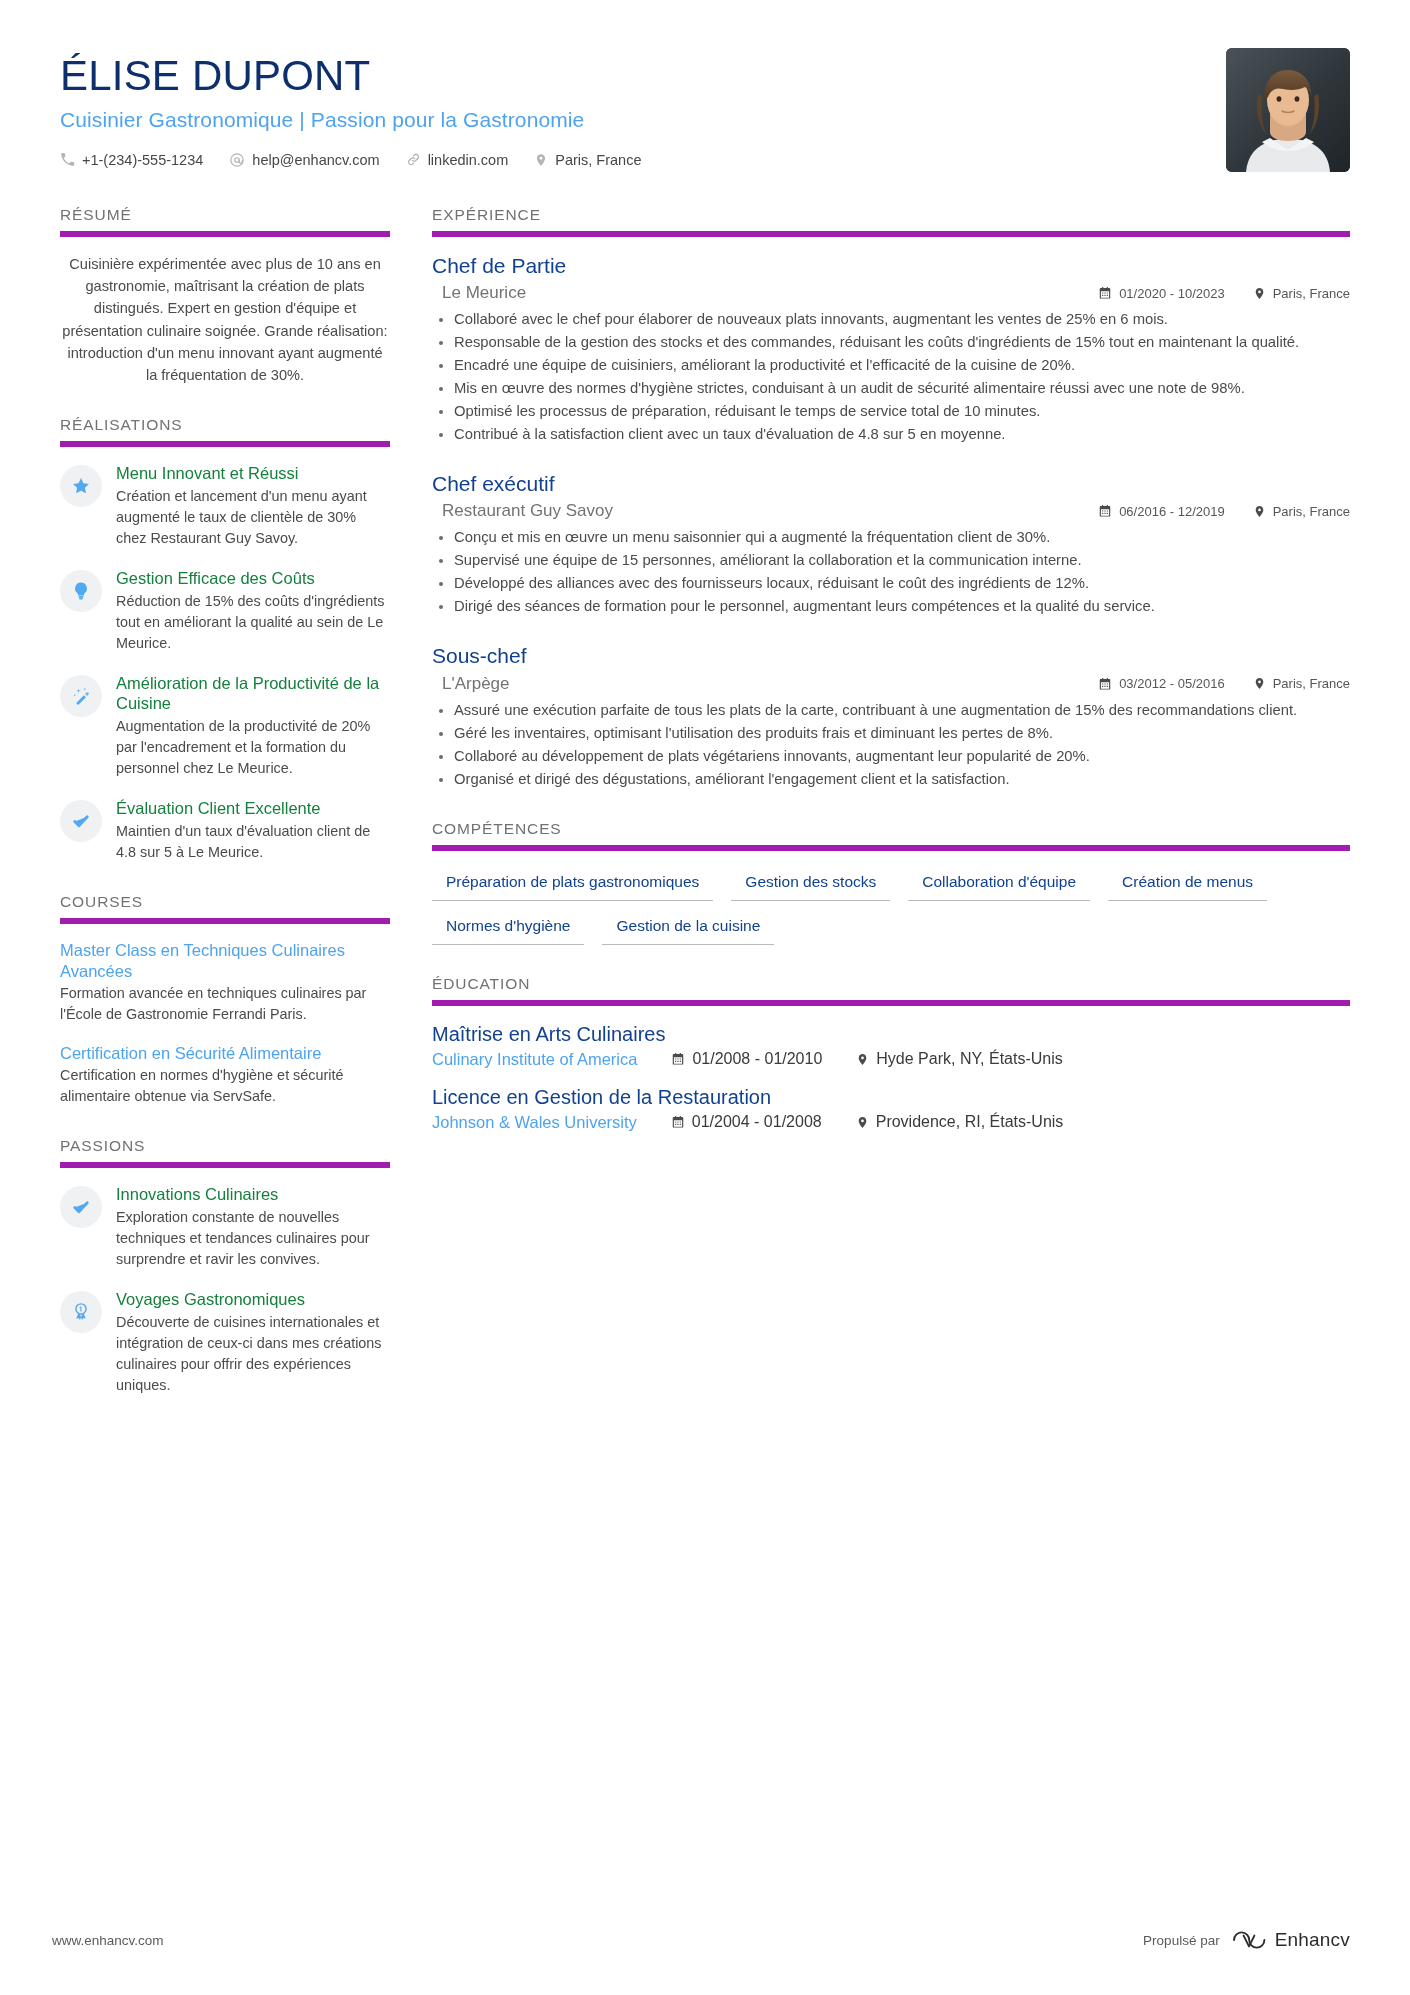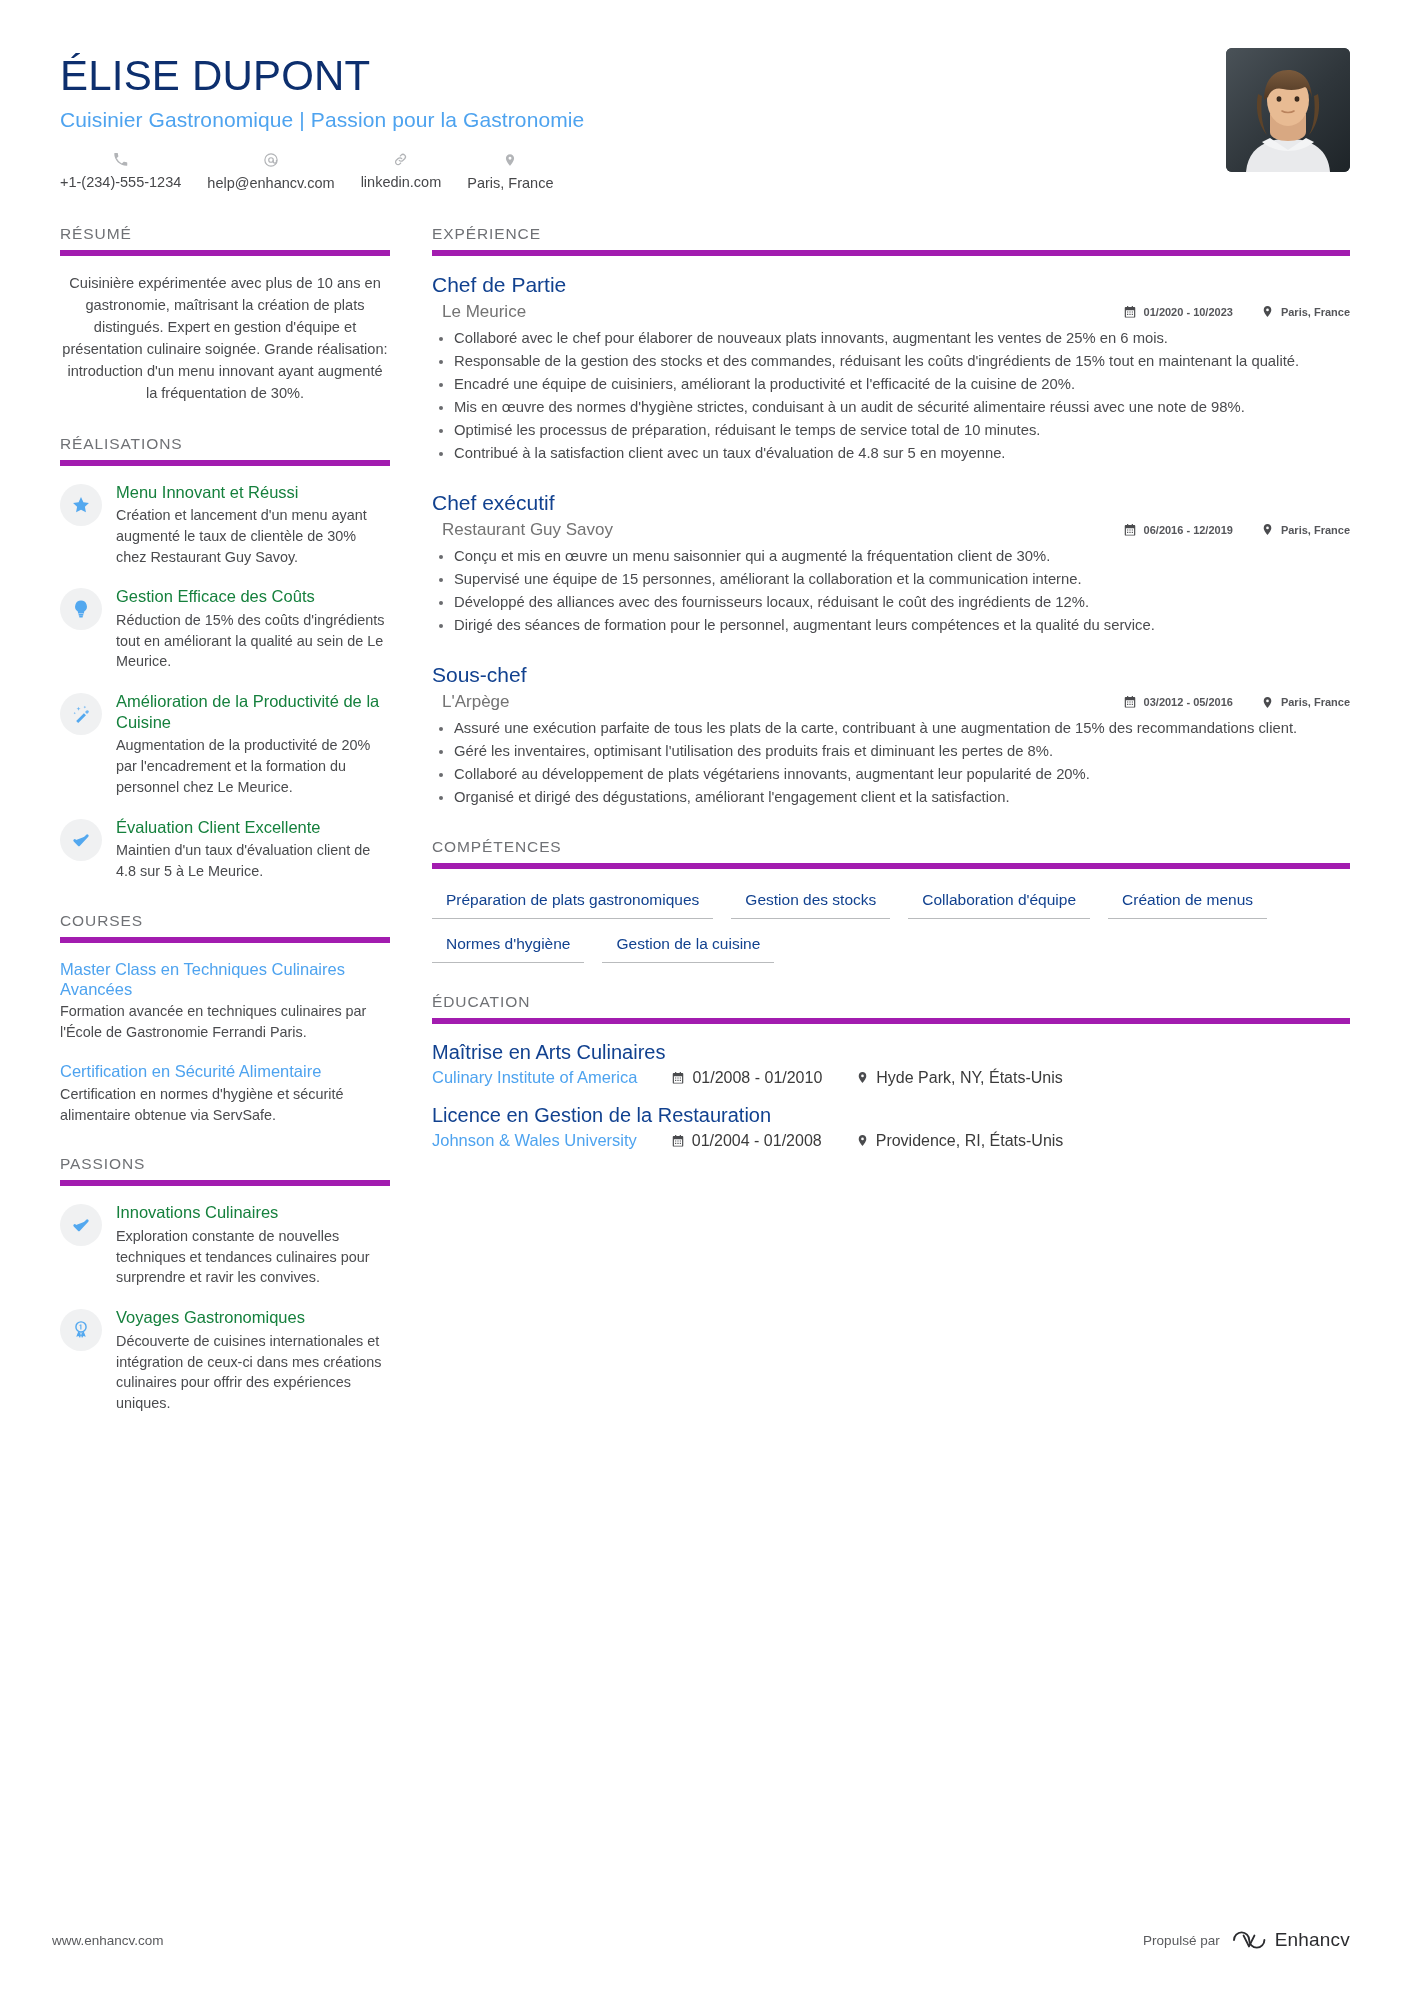"+1-(234)-555-1234" .contact { flex-direction: column -> none }
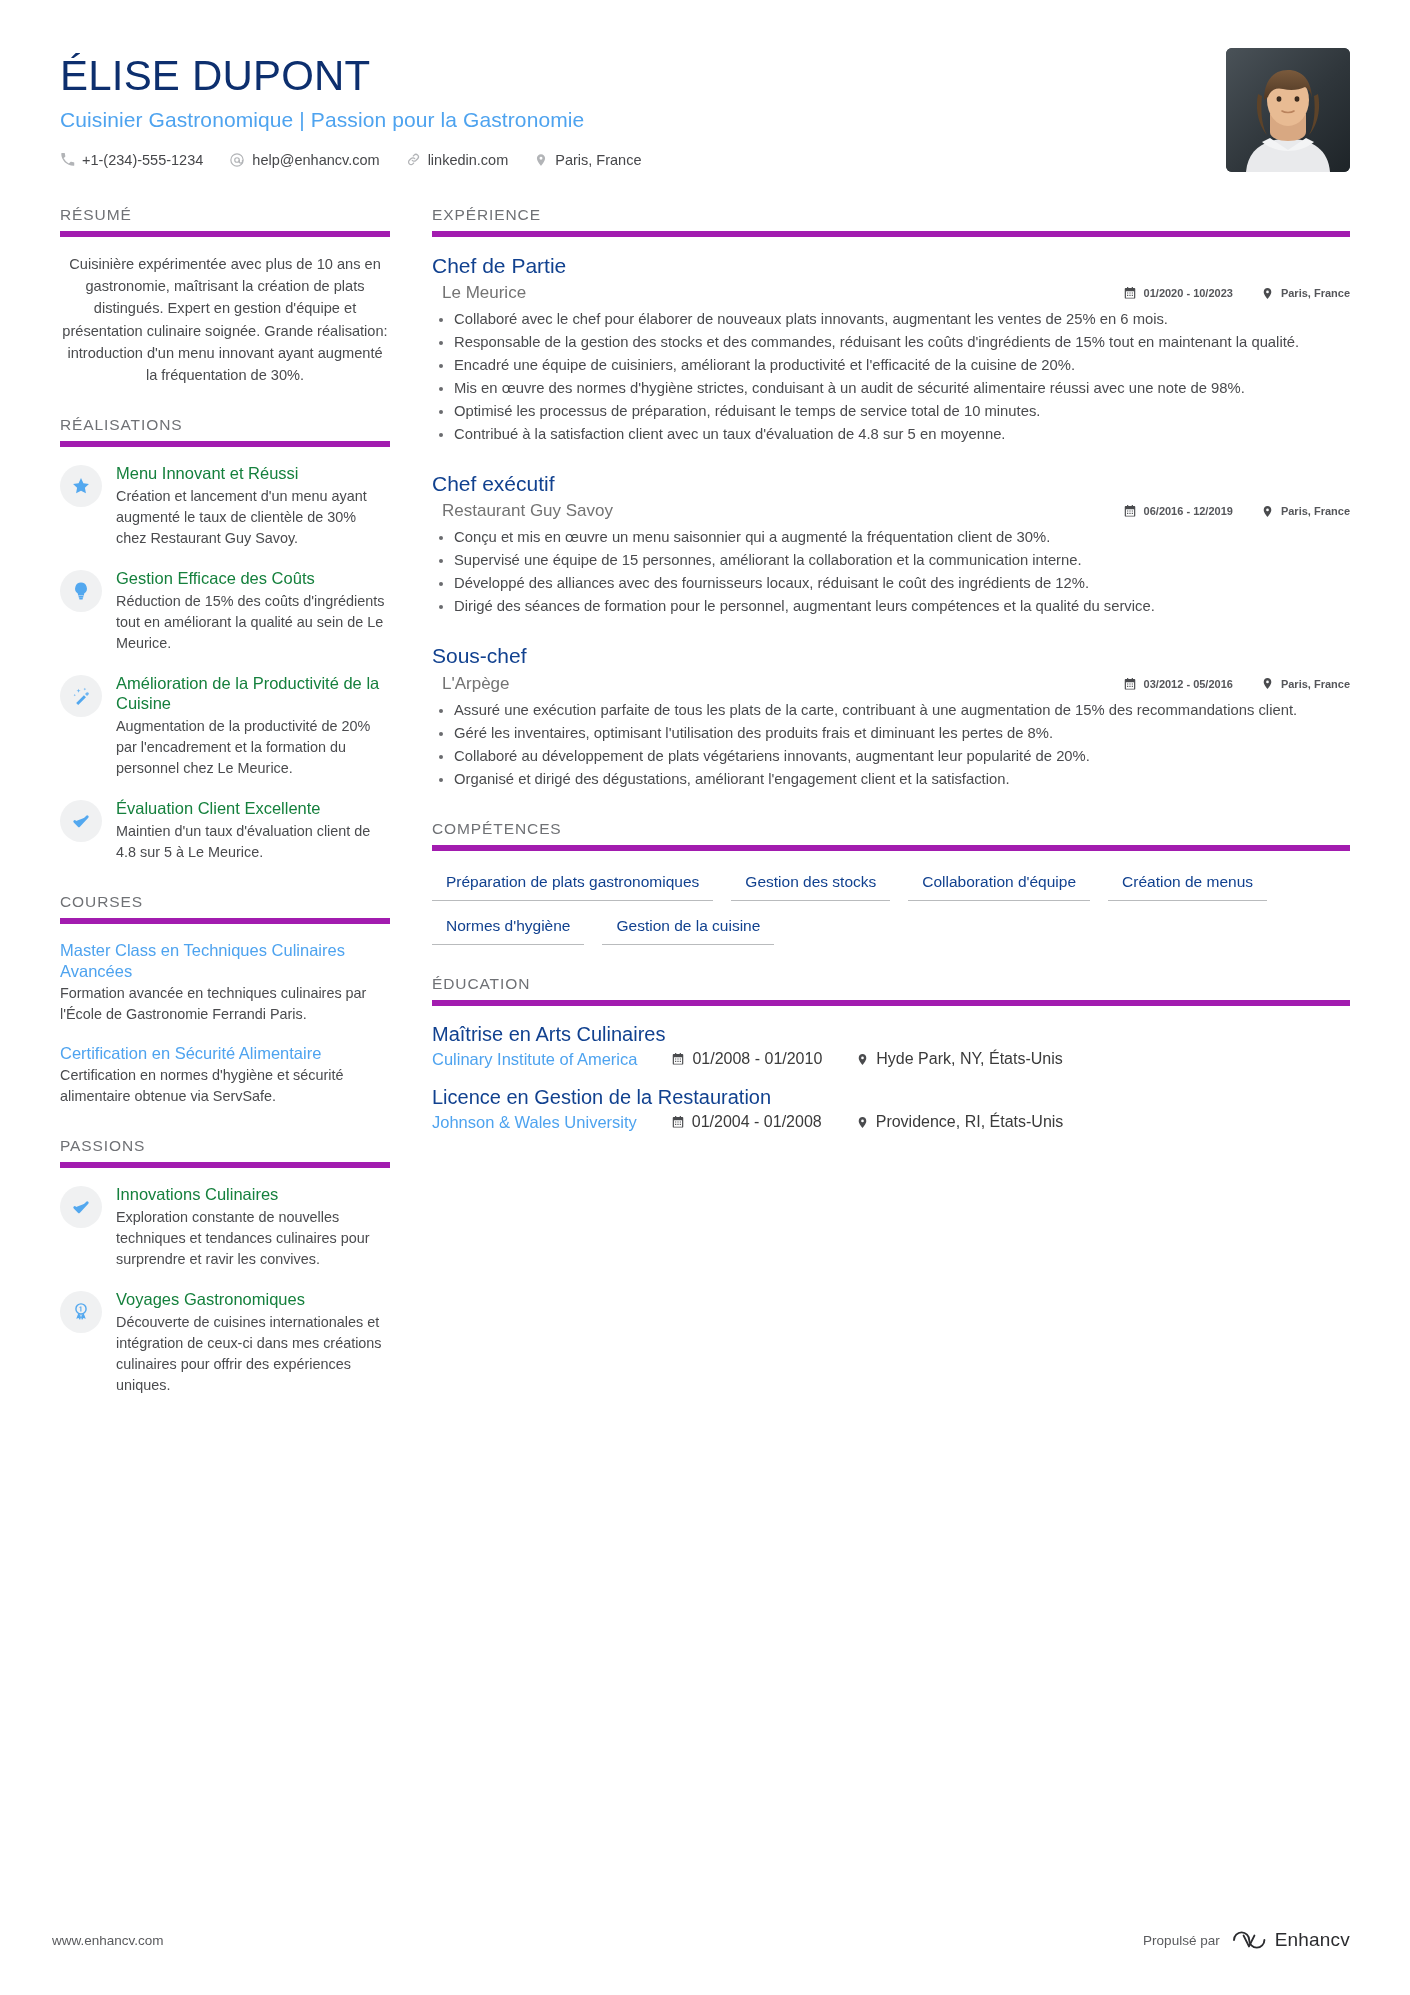"01/2020 - 10/2023" .exp-right { font-size: 11px -> 13px; font-weight: bold -> none }
